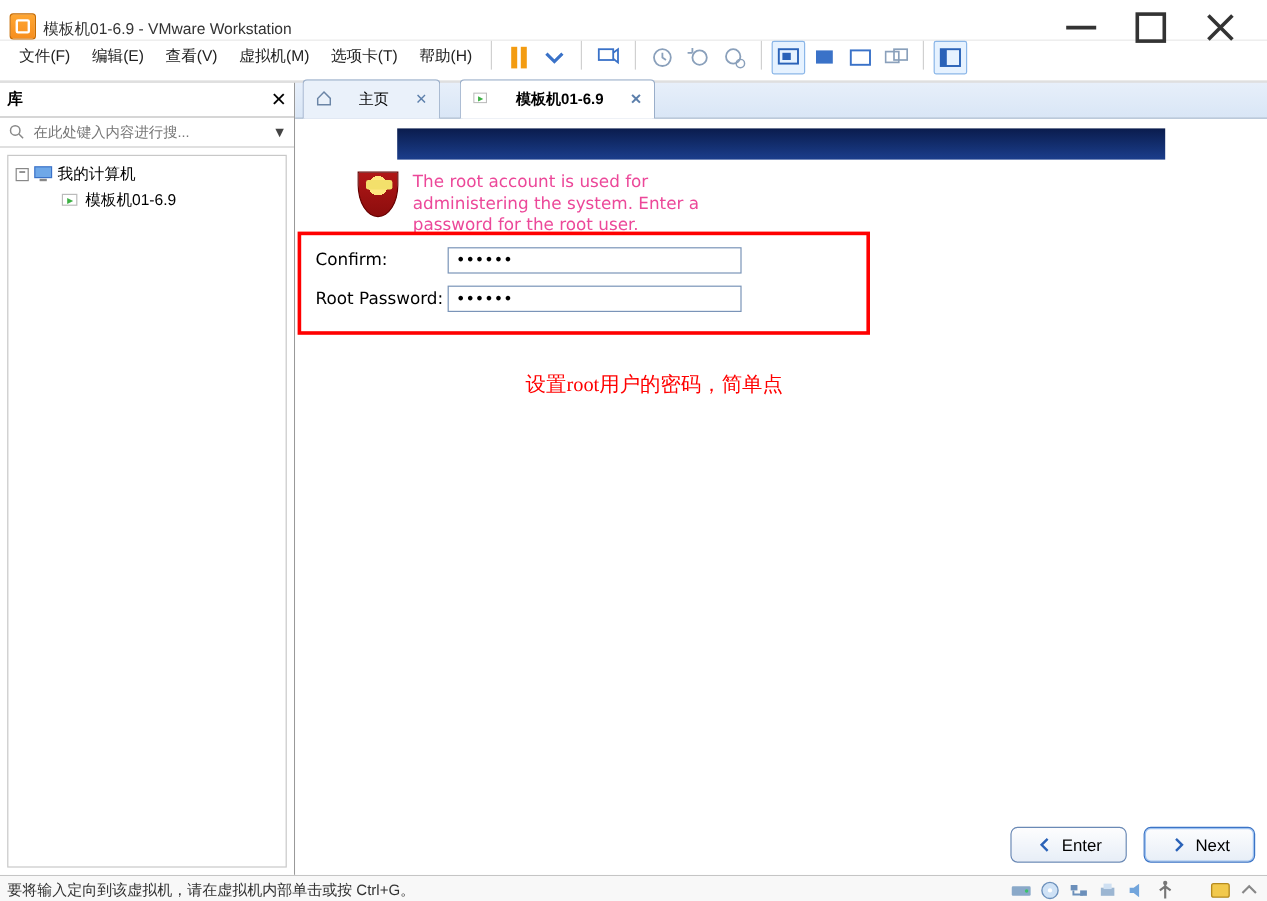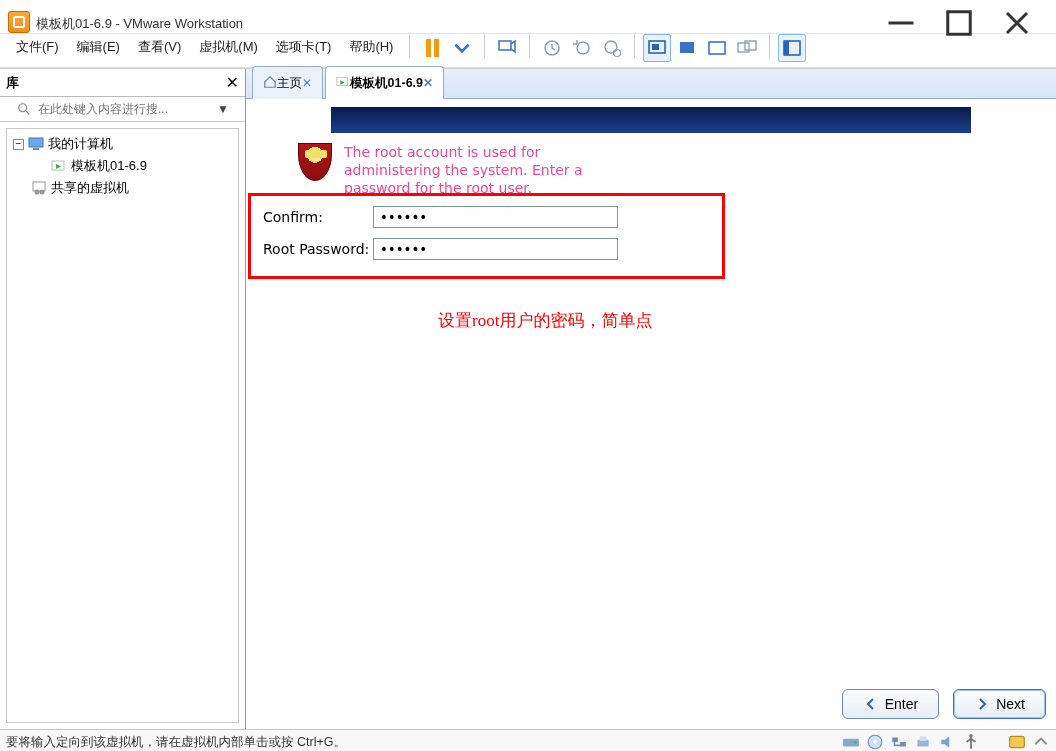"主页" .tab { gap: 0 -> 22px; margin-right: 2px -> 16px }
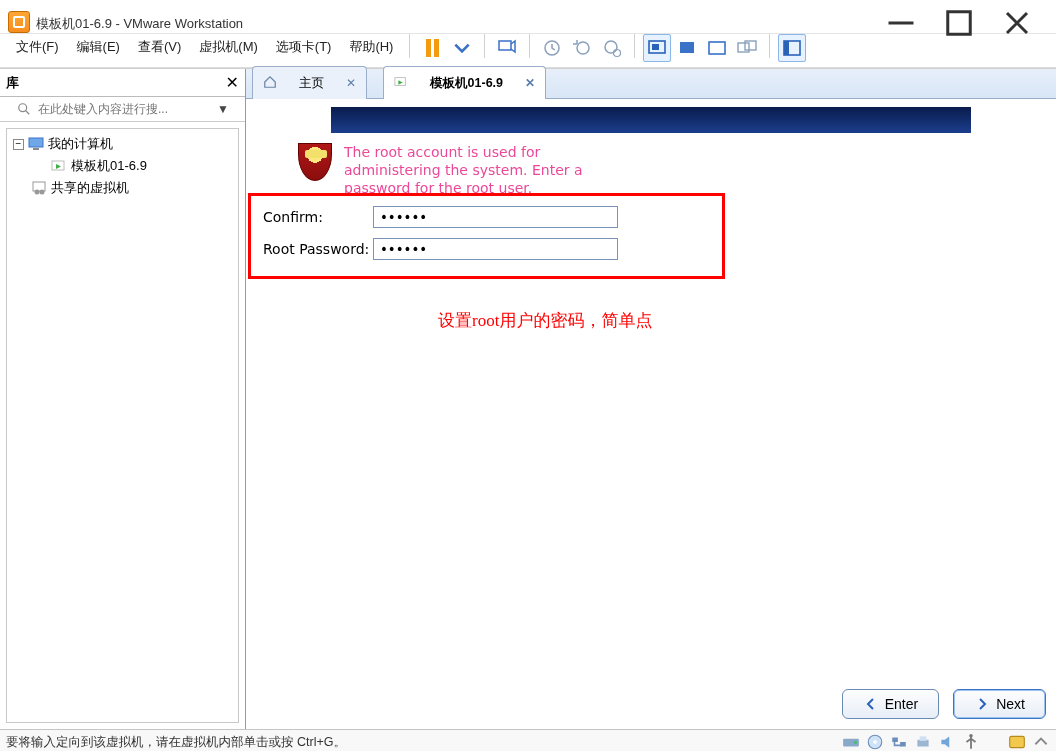"在此处键入内容进行搜..." .sidebar-search { padding: 4px 16px -> 4px 6px }
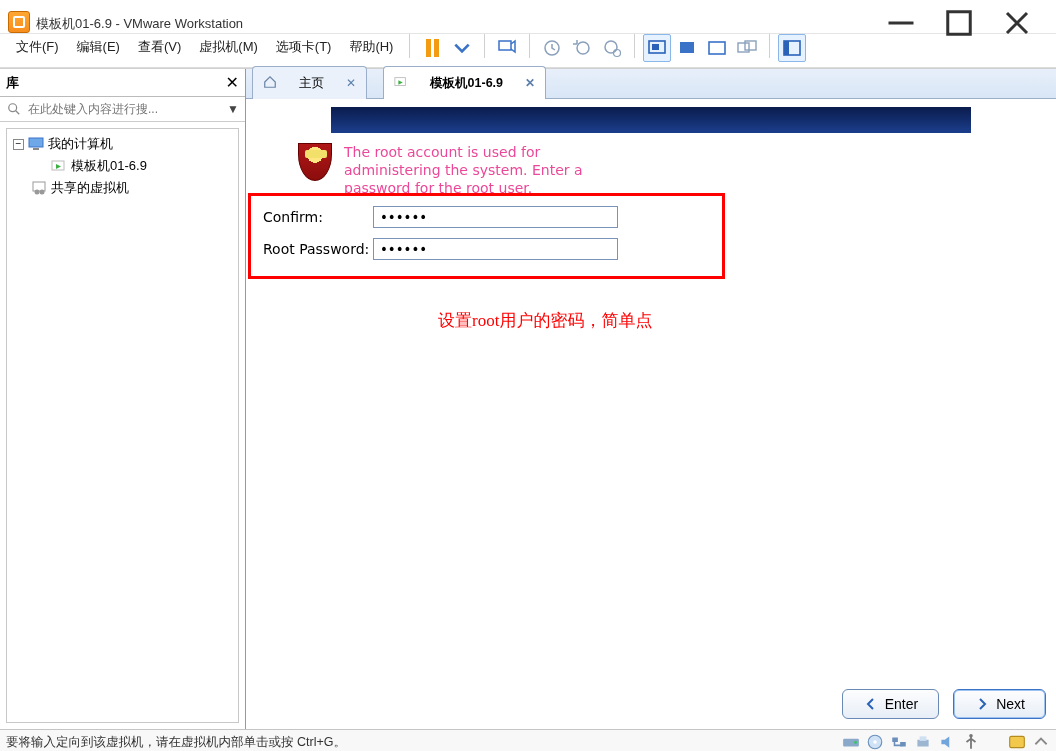"共享的虚拟机" div.tree-row { html: <div> <span> <svg> <rect></rect> <circle></circle> <circle></circle> </svg> </span> <span>共享的虚拟机</span> </div> -> none }
